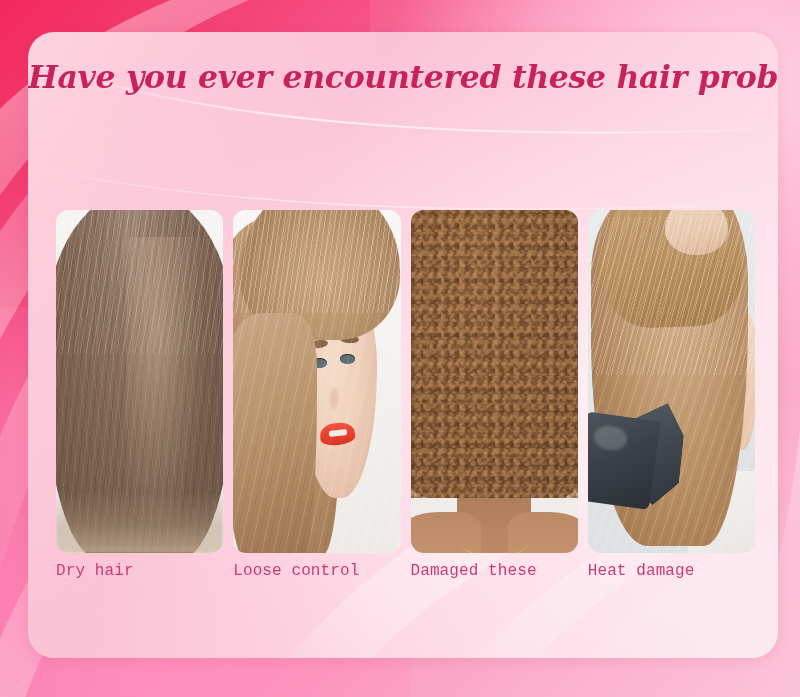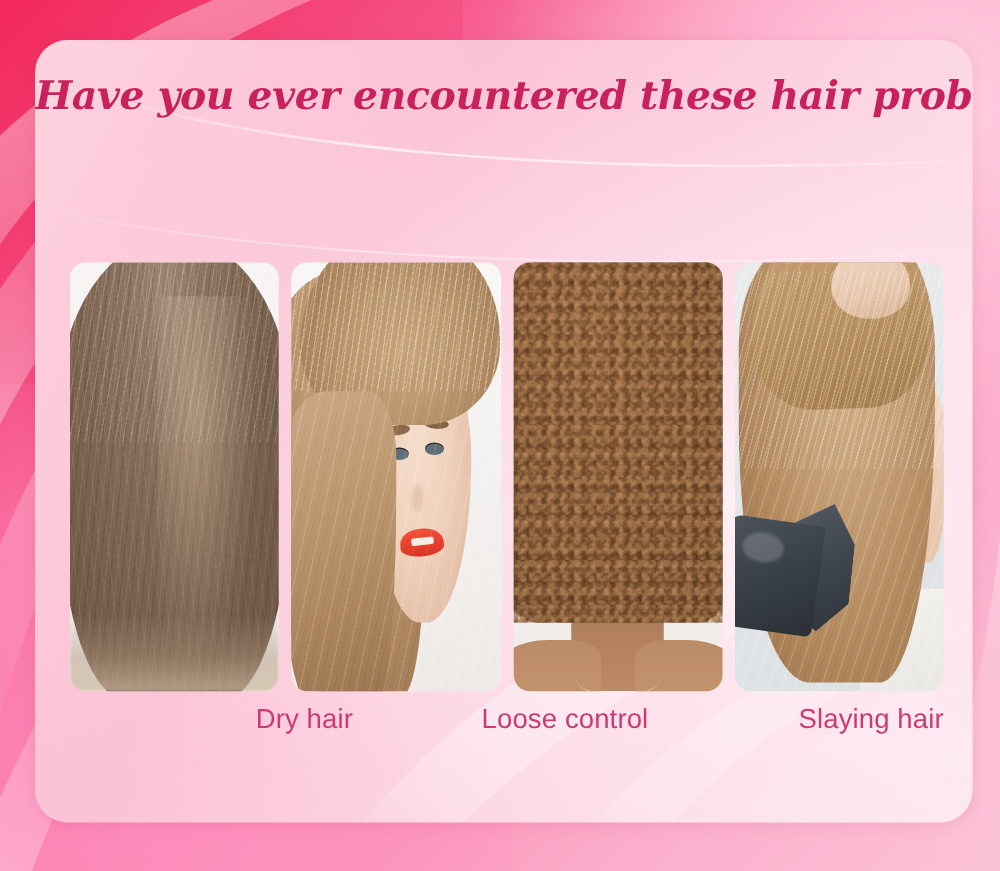"Dry hair" .caption { font-family: Liberation Sans, sans-serif -> Liberation Mono, monospace; font-size: 22px -> 16px; text-align: right -> left }
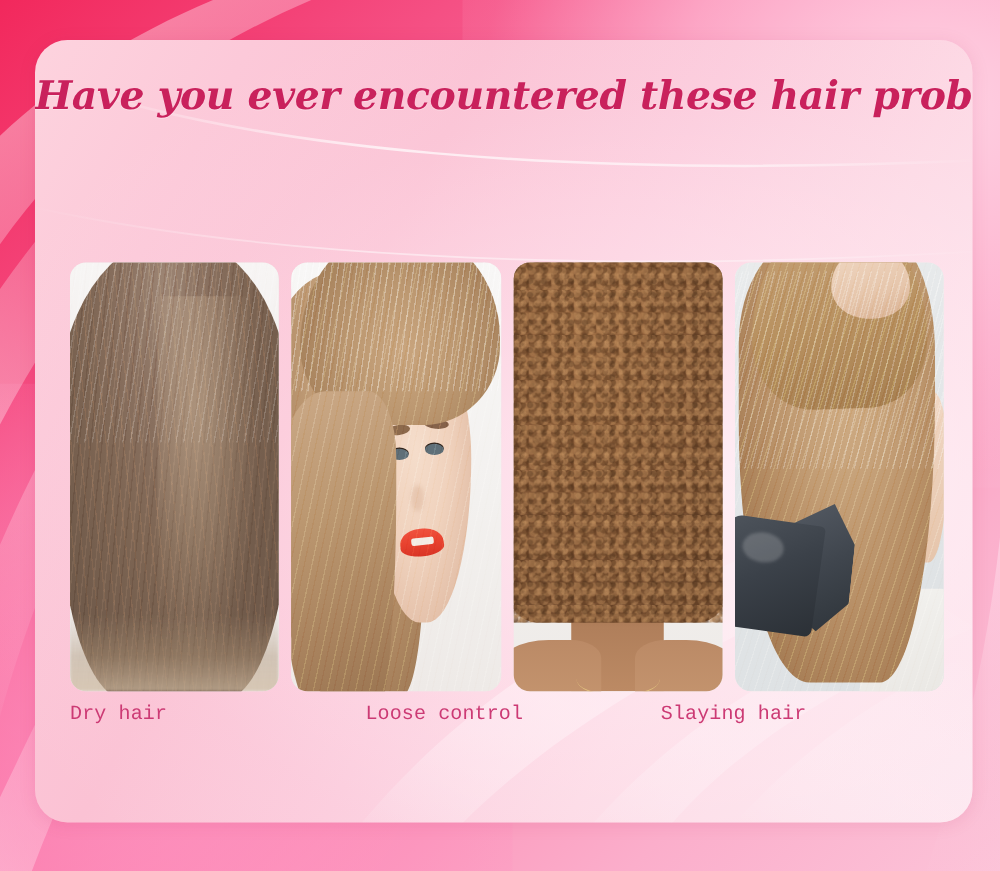"Slaying hair" div.caption { text: Slaying hair -> Damaged these }
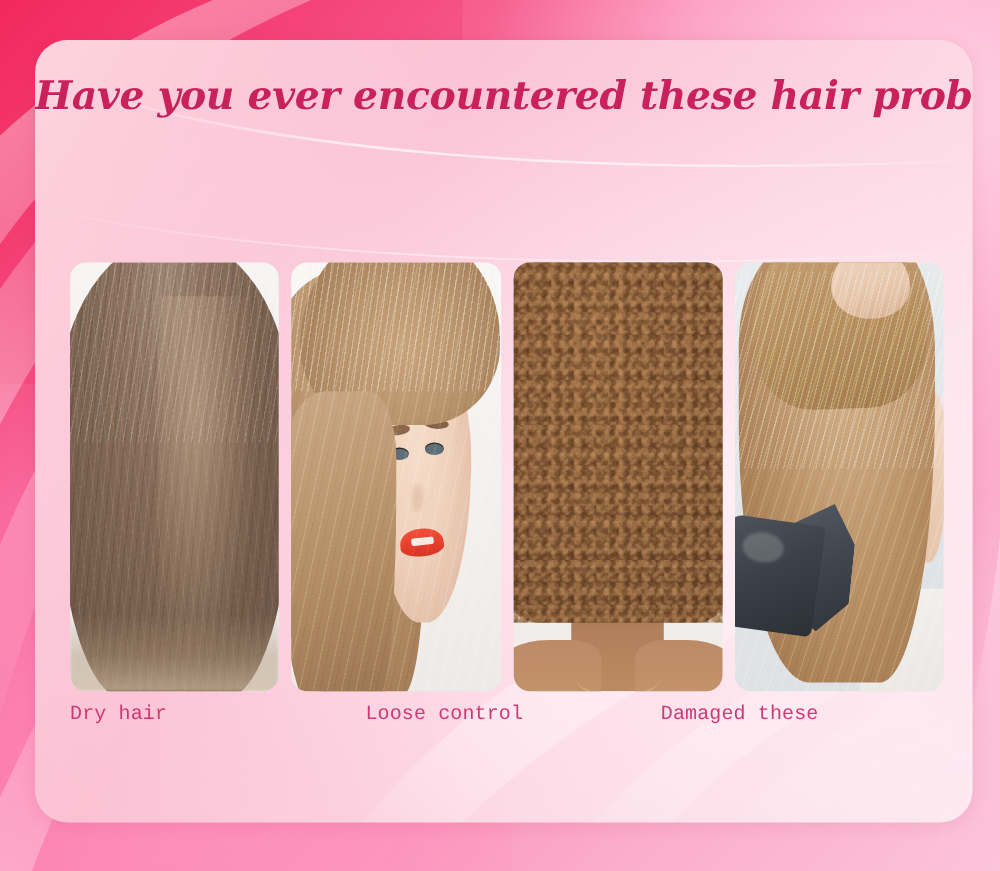"Heat damage" div.caption { html: none -> <div>Heat damage</div> }
